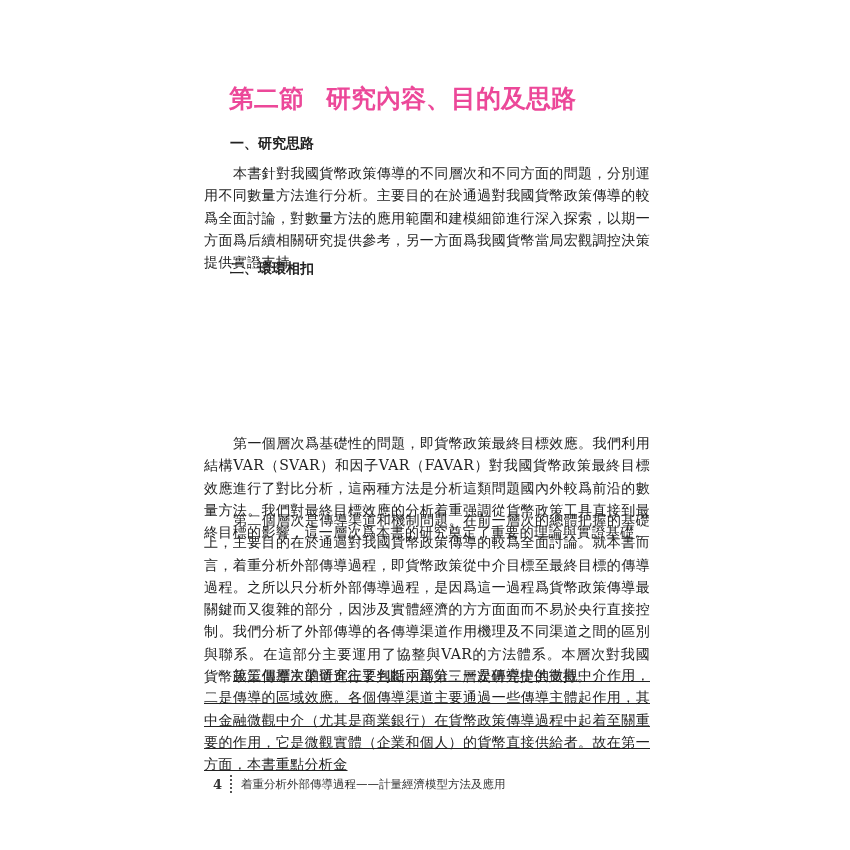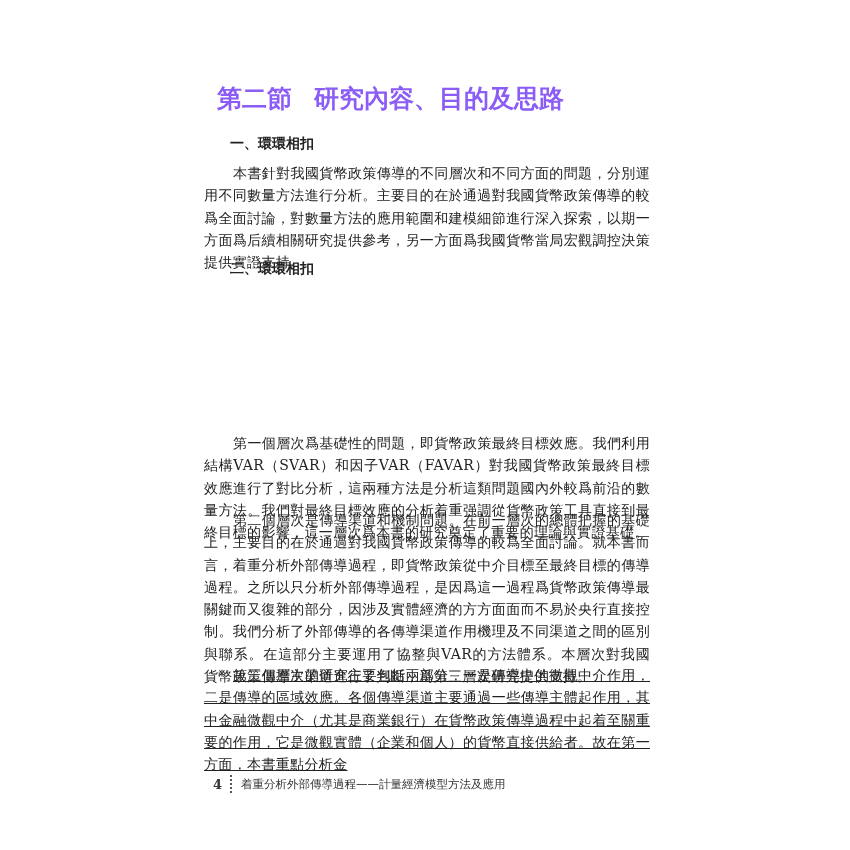"第二節 研究內容、目的及思路" .chapter-title { color: #8b5cf6 -> #ec4899; left: 217px -> 229px }
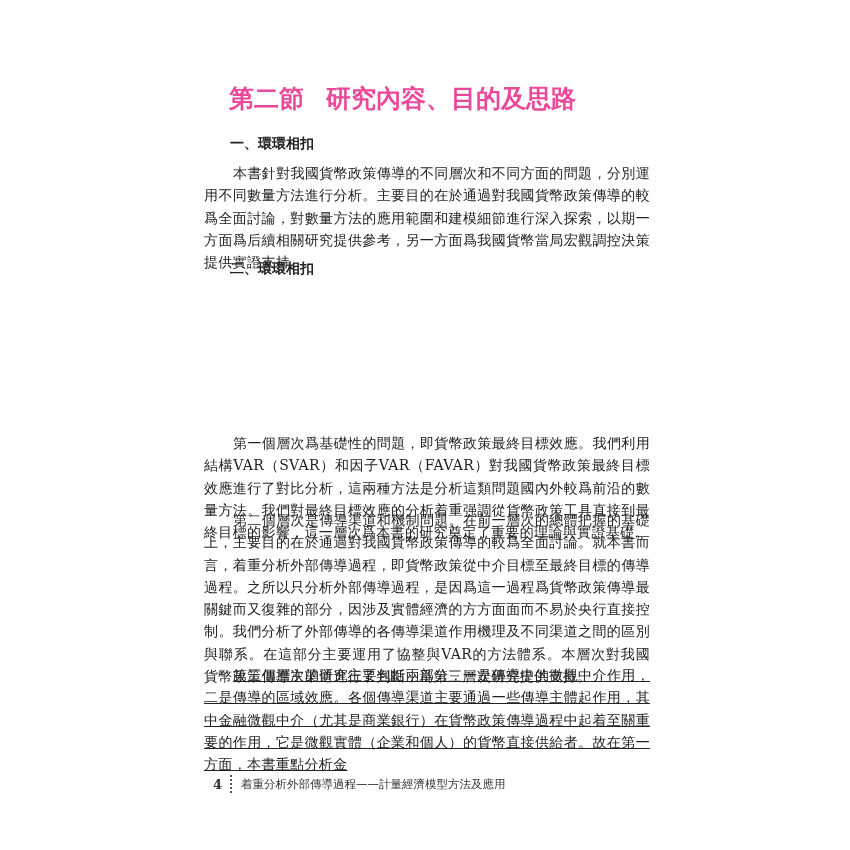"一、環環相扣" div.h2 { text: 環環相扣 -> 研究思路 }
